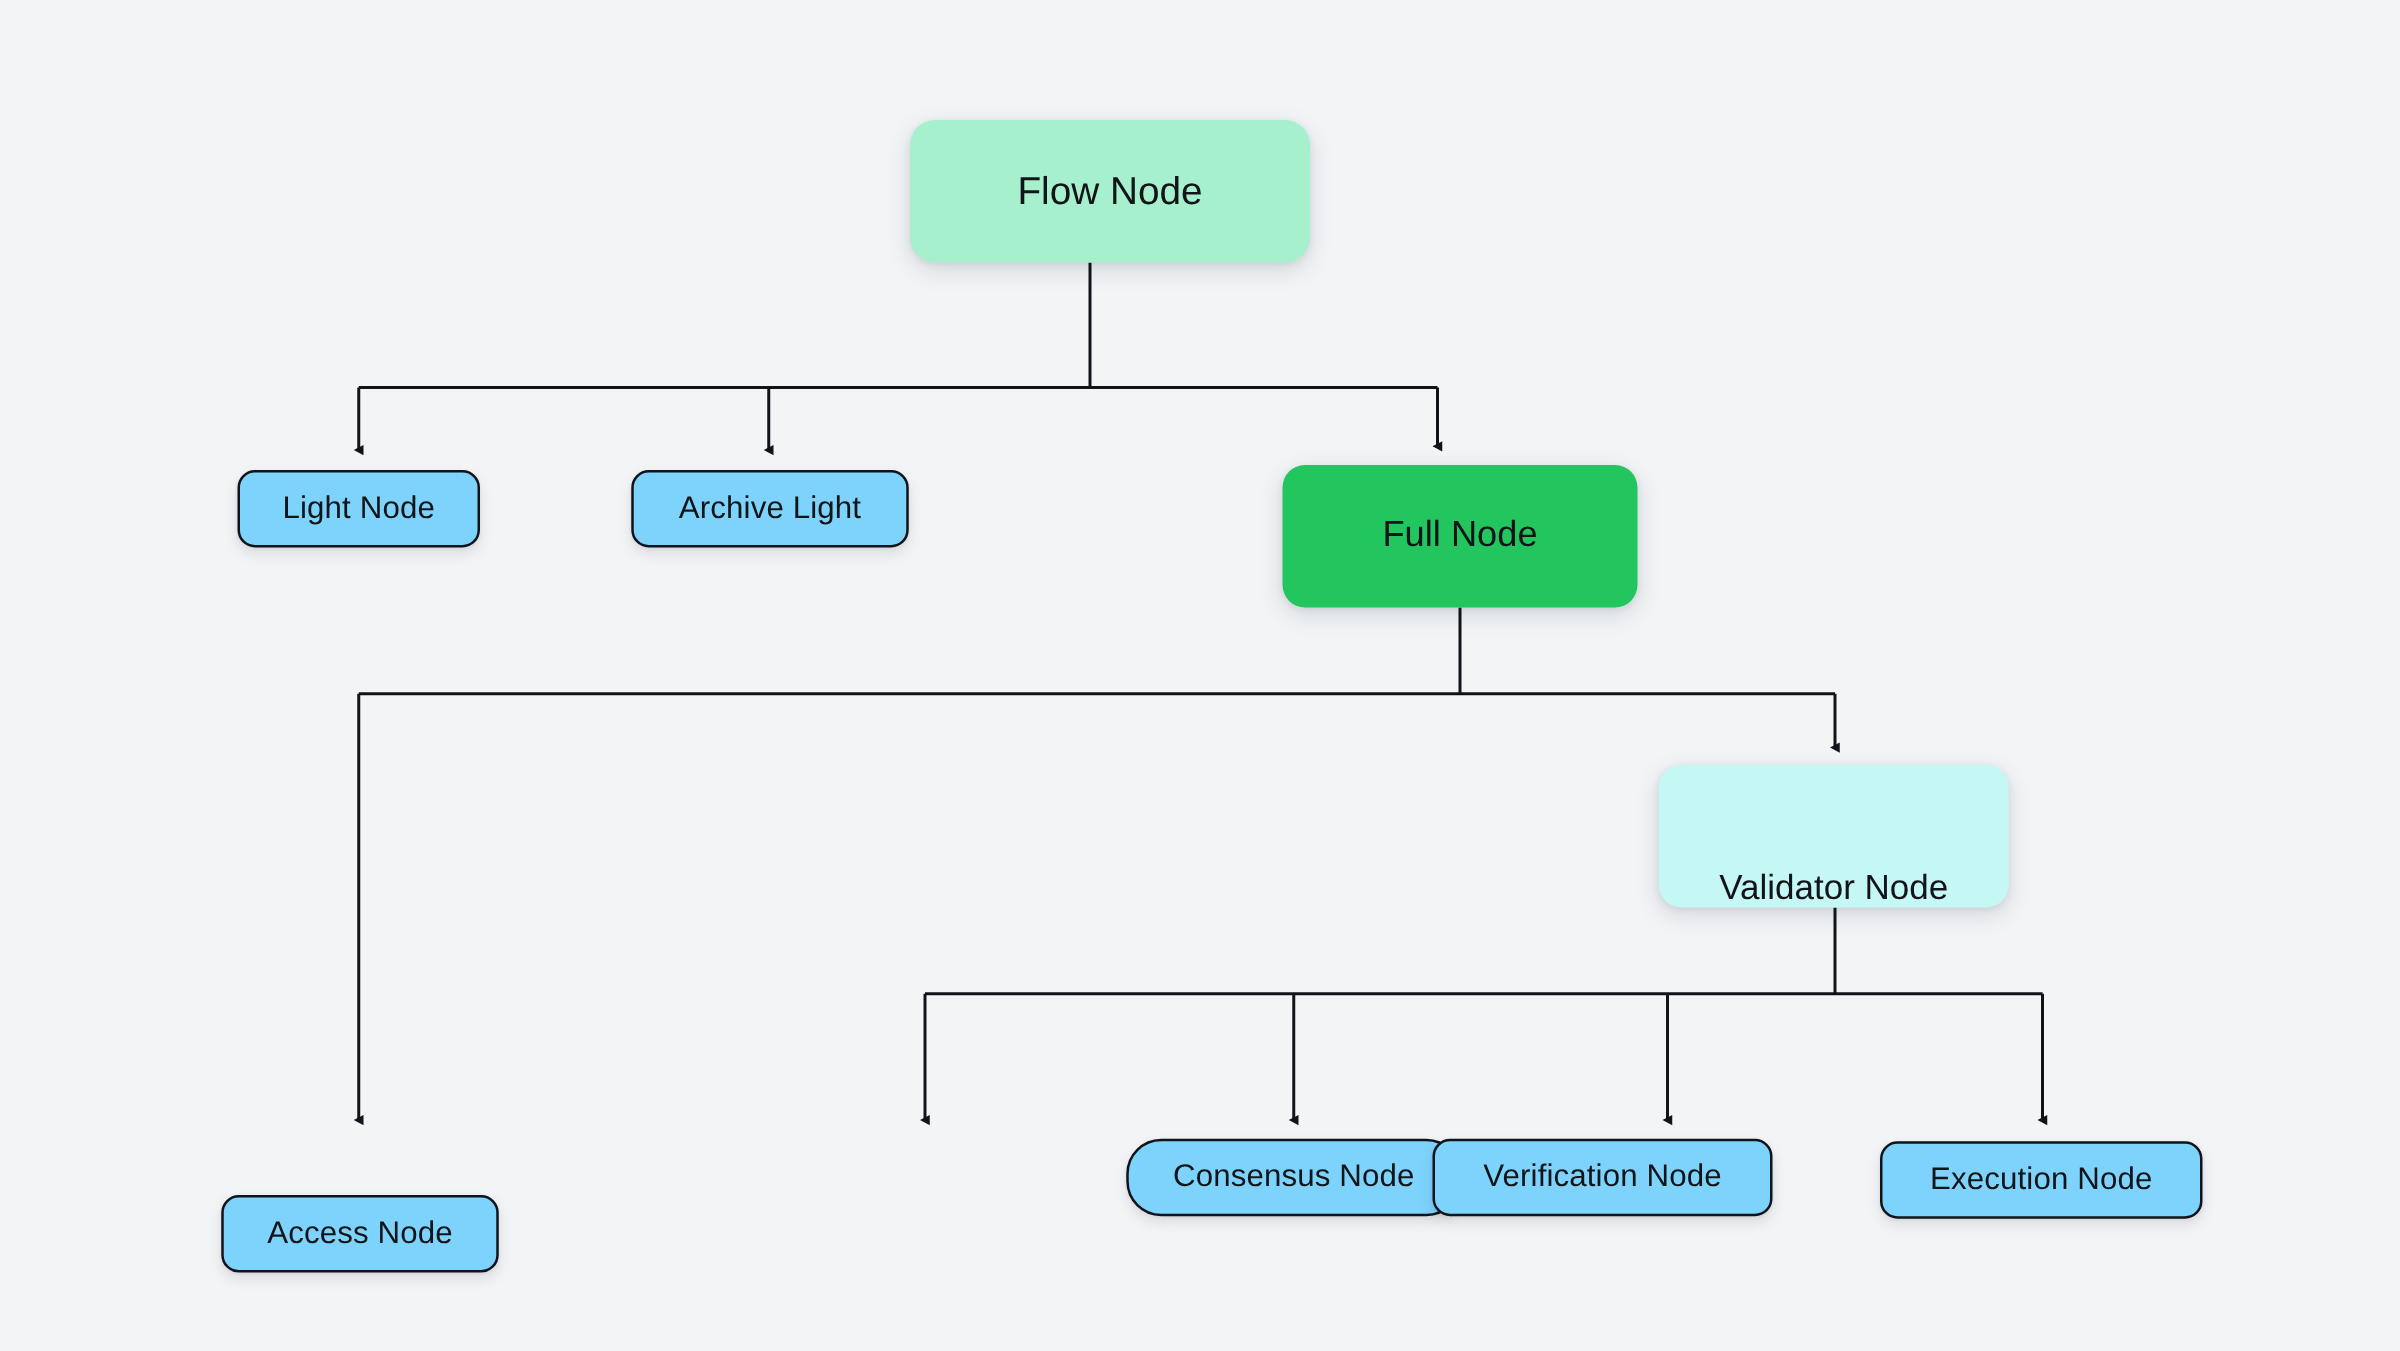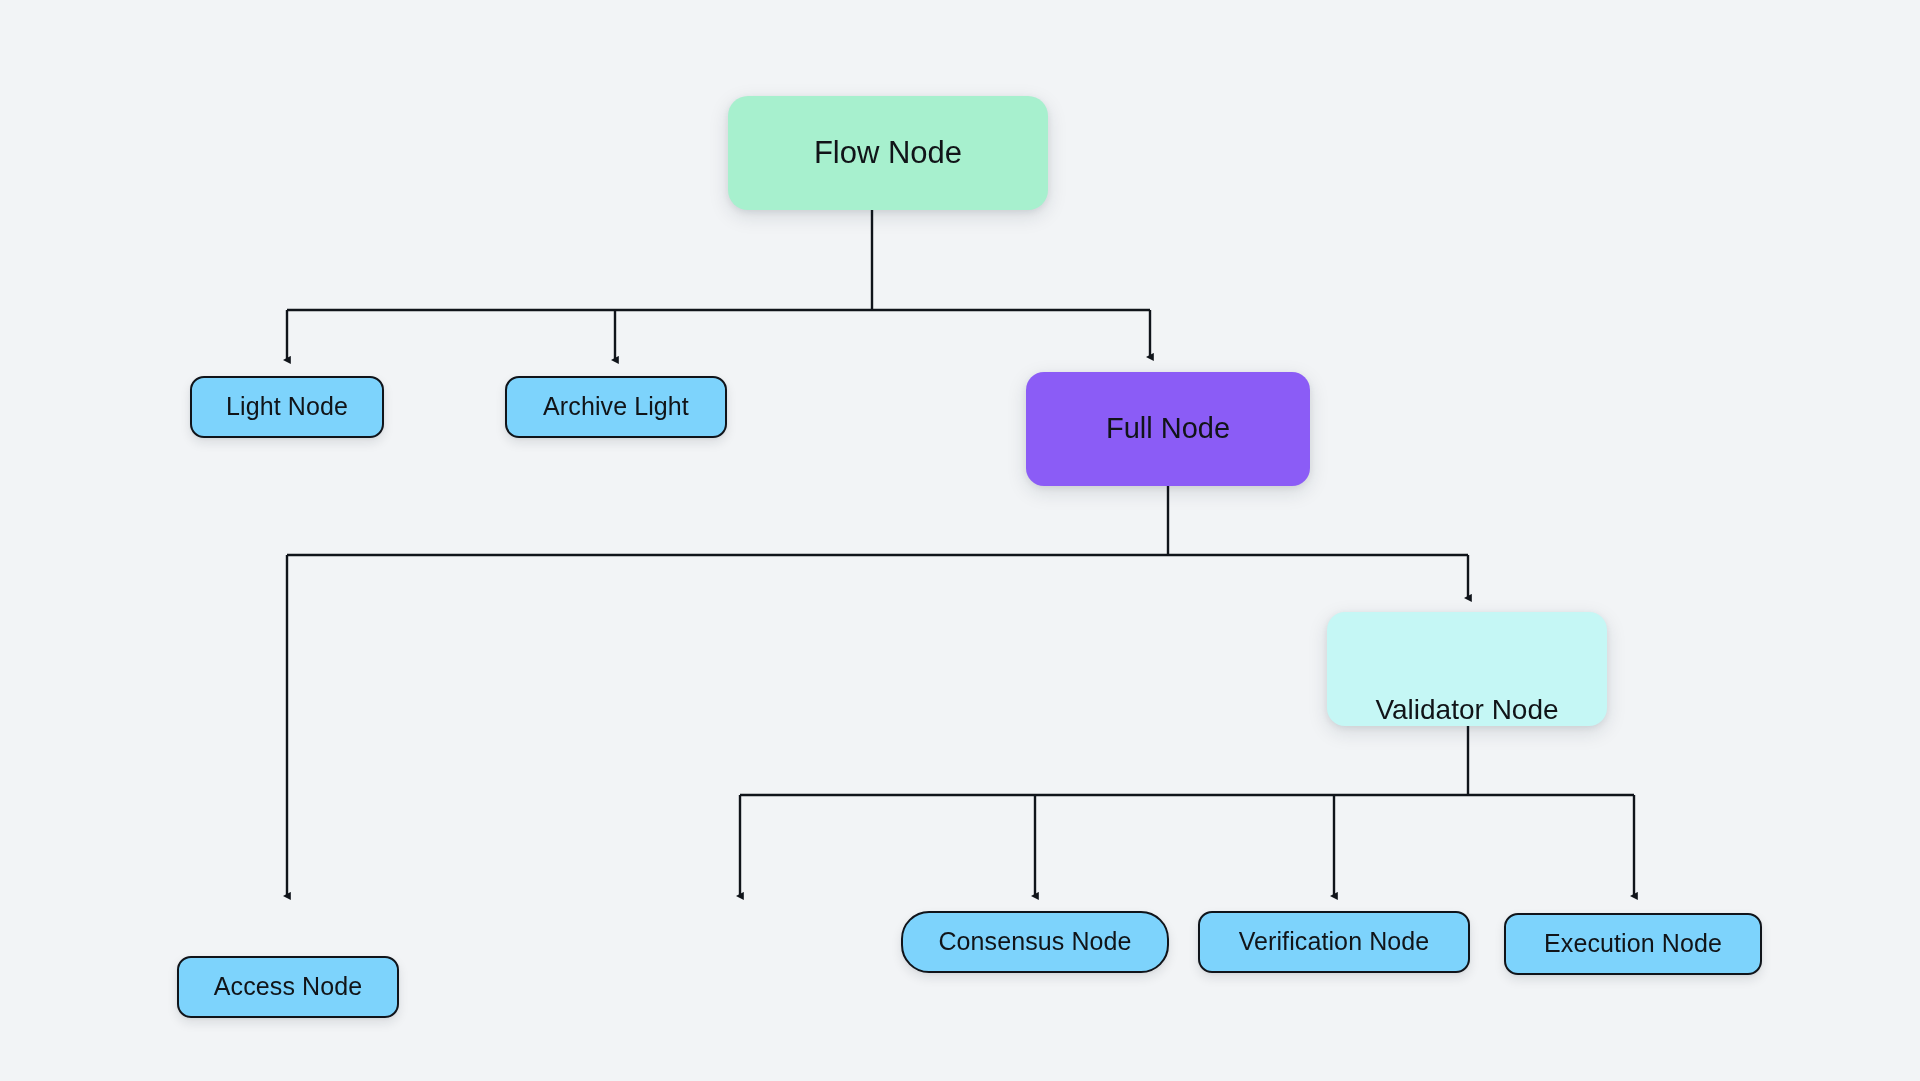"Full Node" div.node { background: #8b5cf6 -> #22c55e }
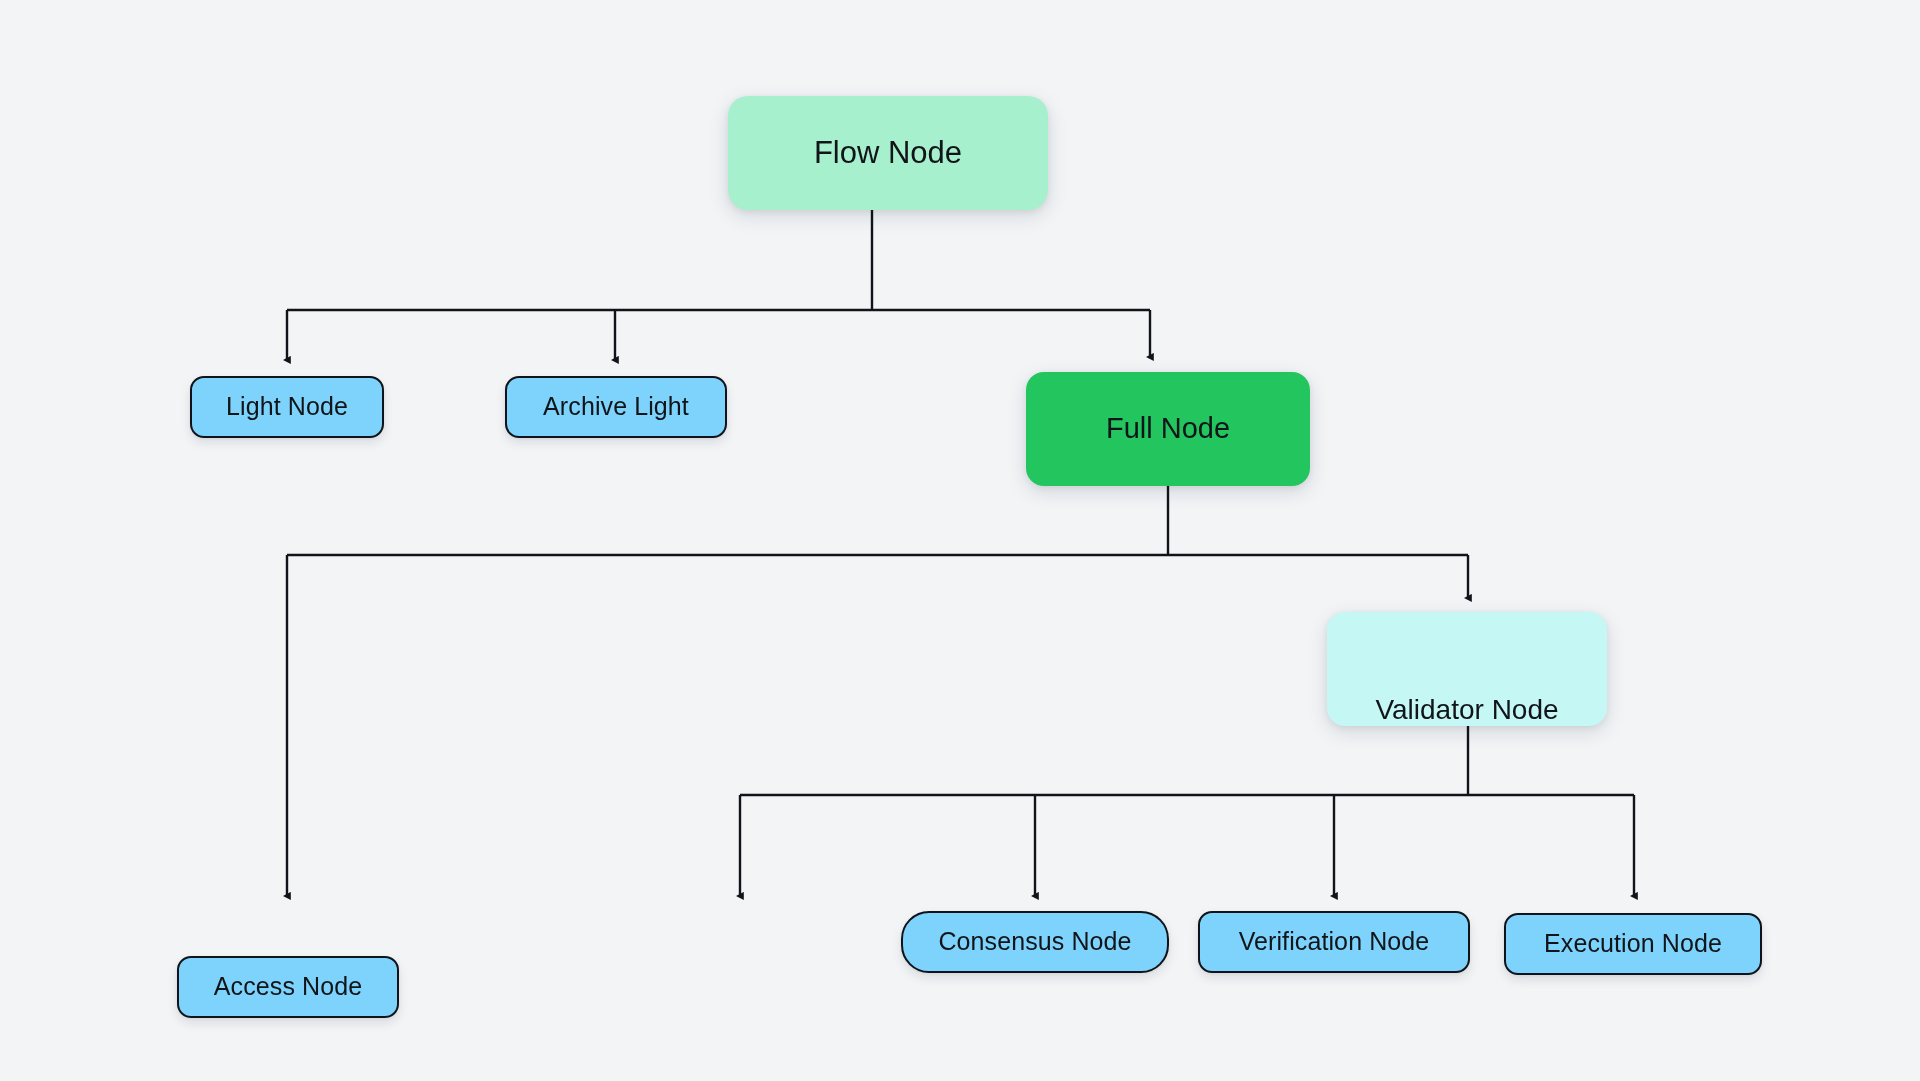"Verification Node" div.node { left: 1198px -> 1146px }
